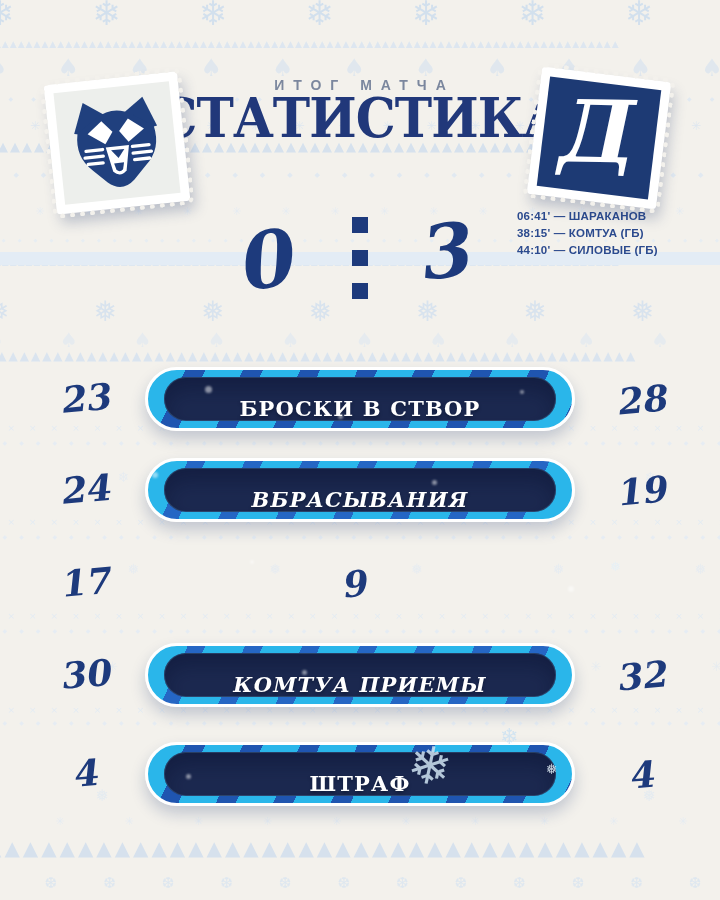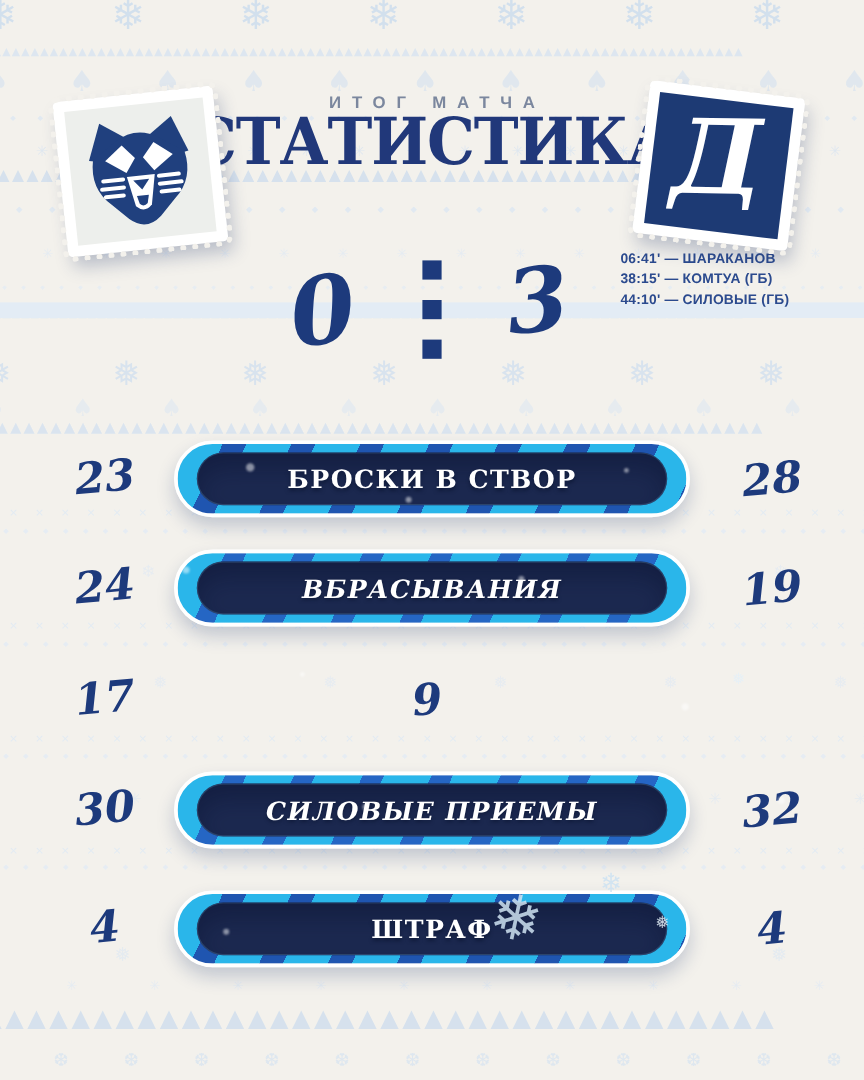"БРОСКИ В СТВОР" .bar-inner { align-items: center -> flex-end }
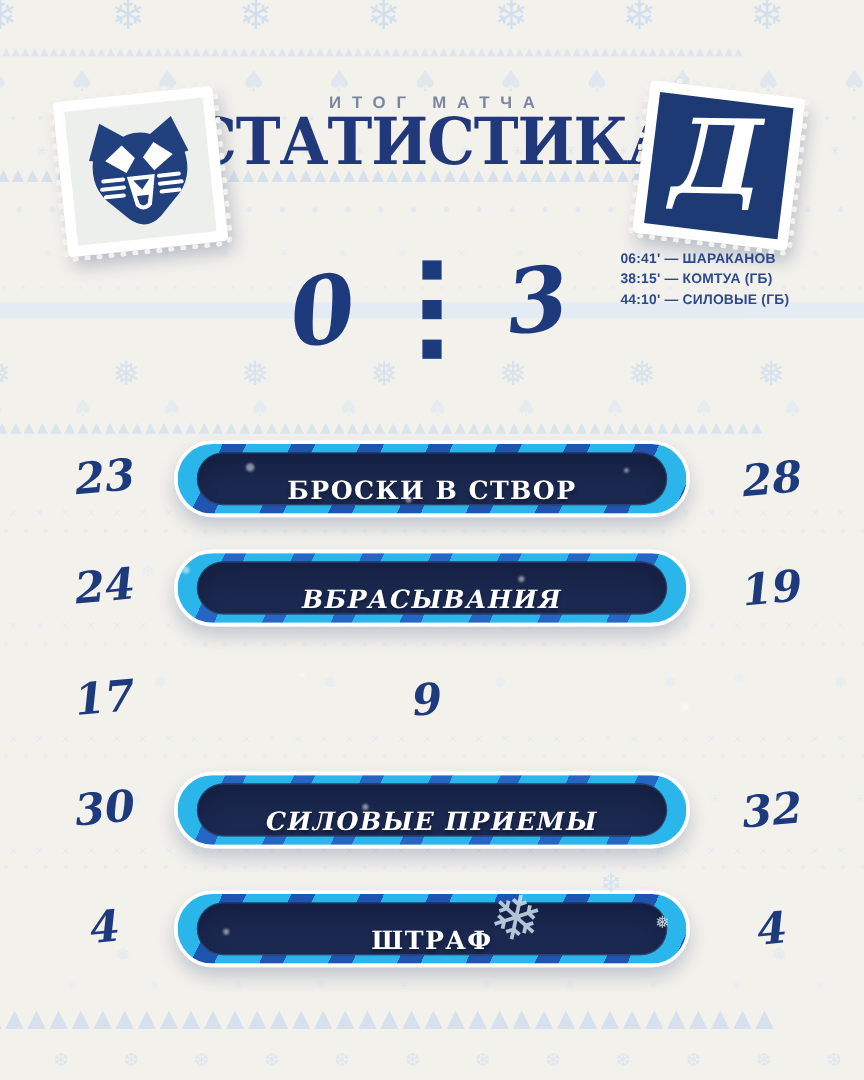"СИЛОВЫЕ ПРИЕМЫ" span.bar-label { text: СИЛОВЫЕ -> КОМТУА }
